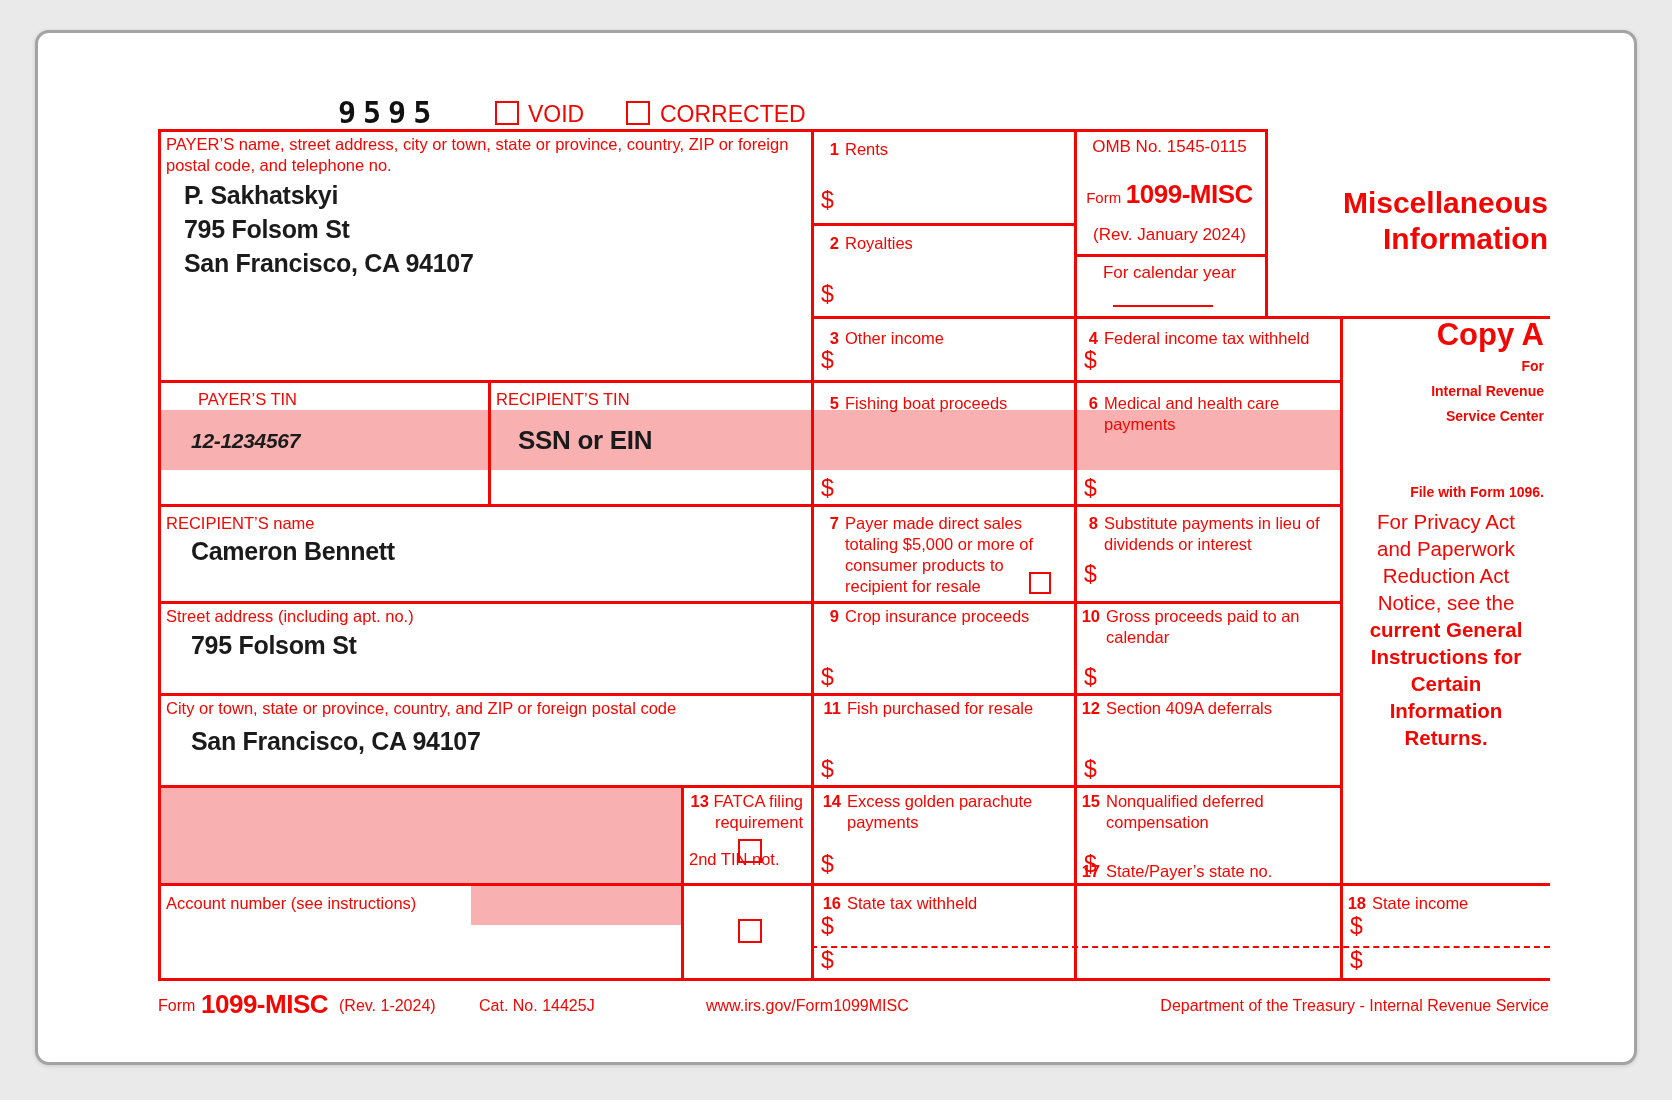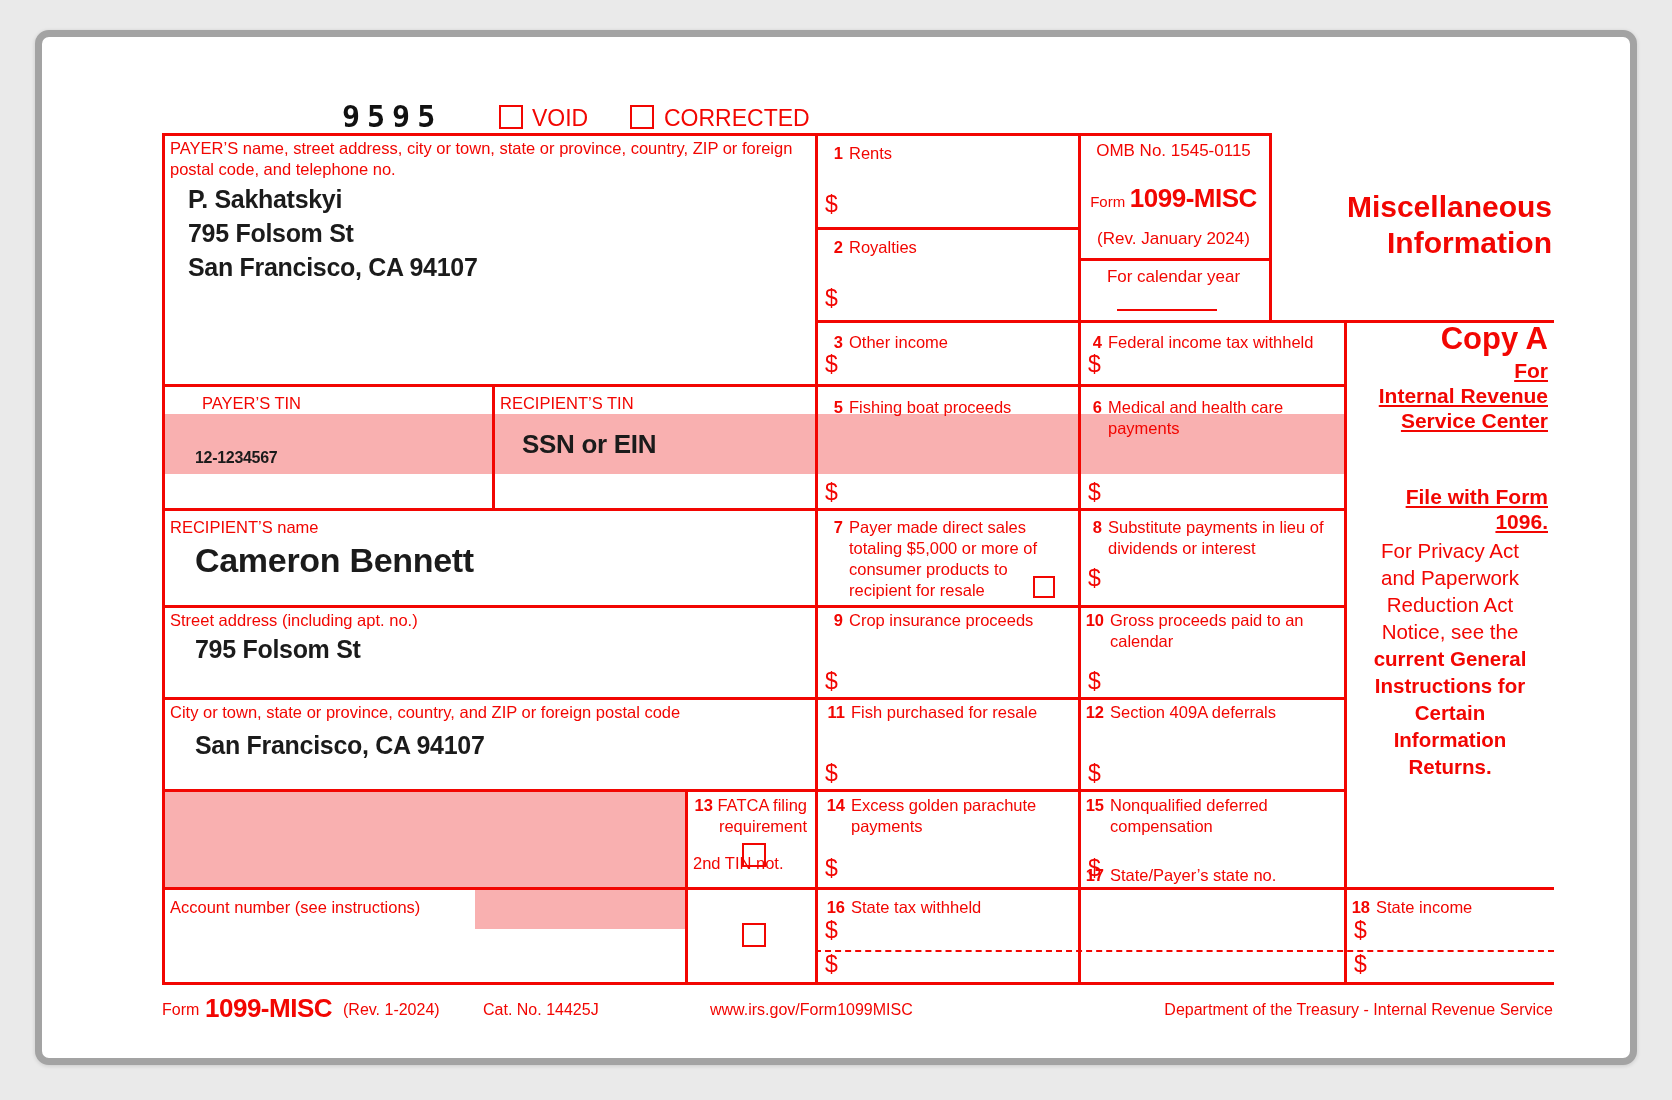"9595" .card { border: 7px solid #a3a3a3 -> 3px solid #a3a3a3 }
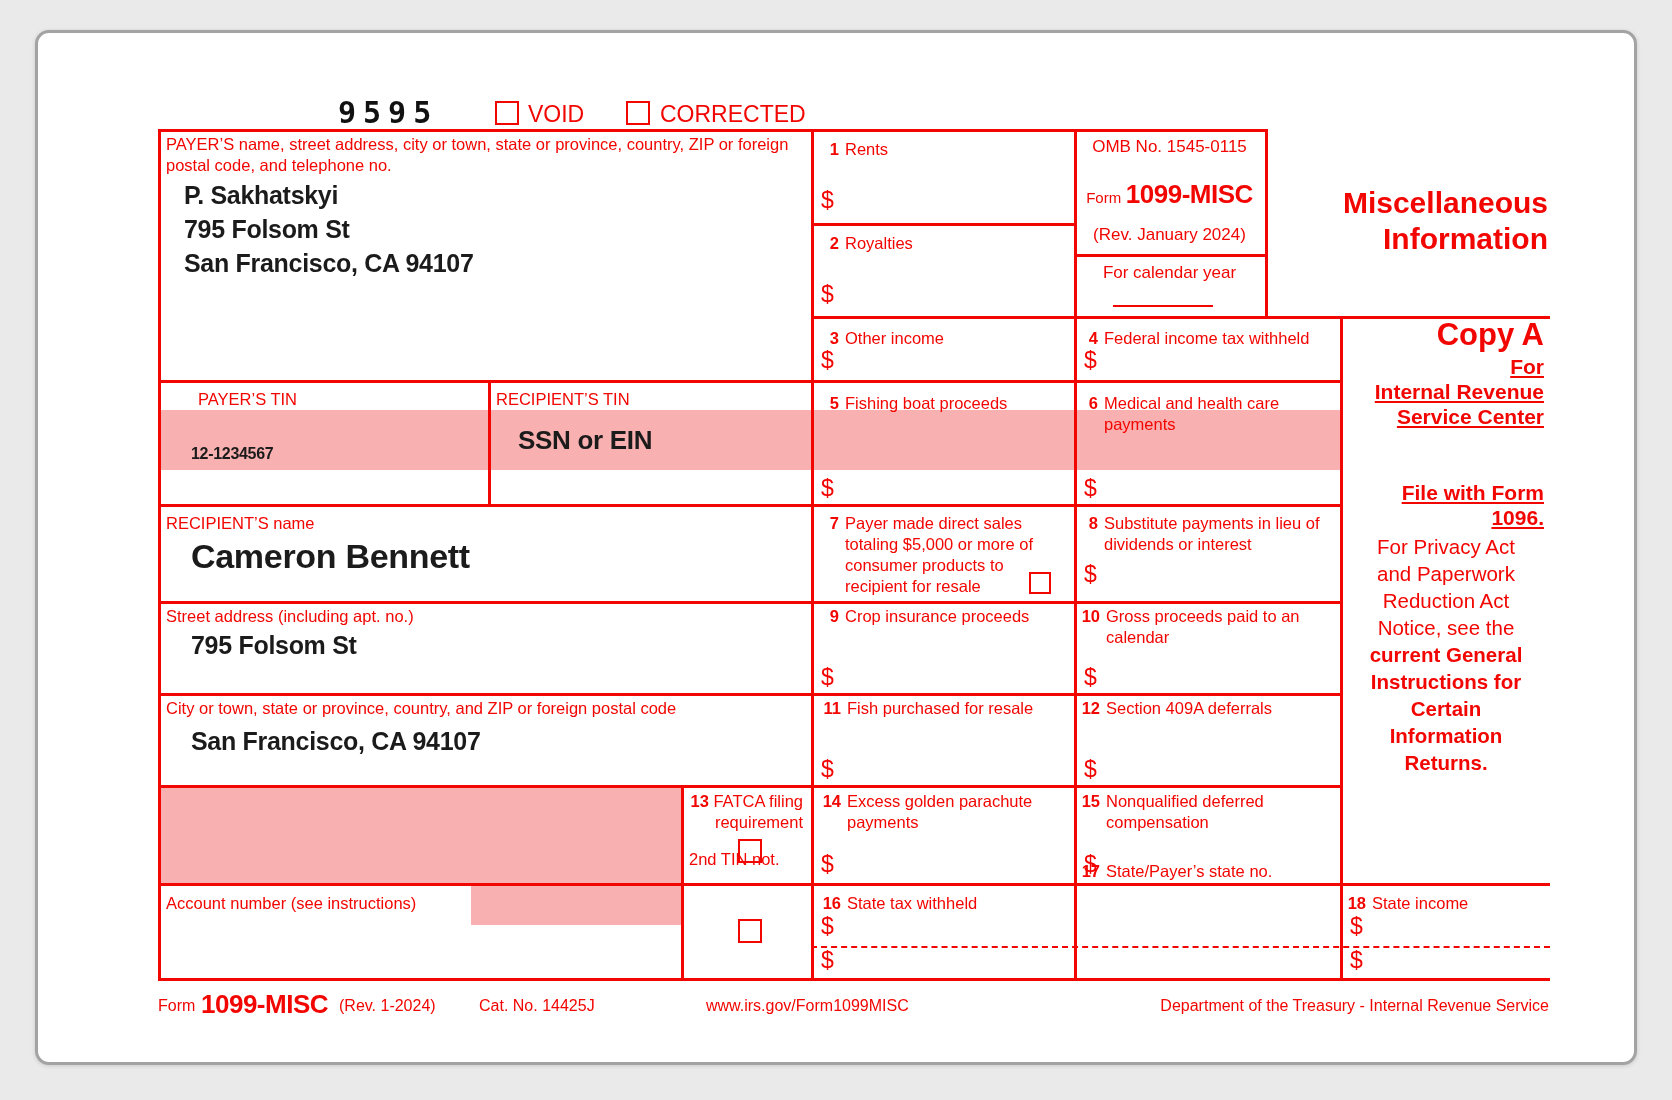"For" .panel .b { font-size: 21px -> 14px; text-decoration: underline -> none }
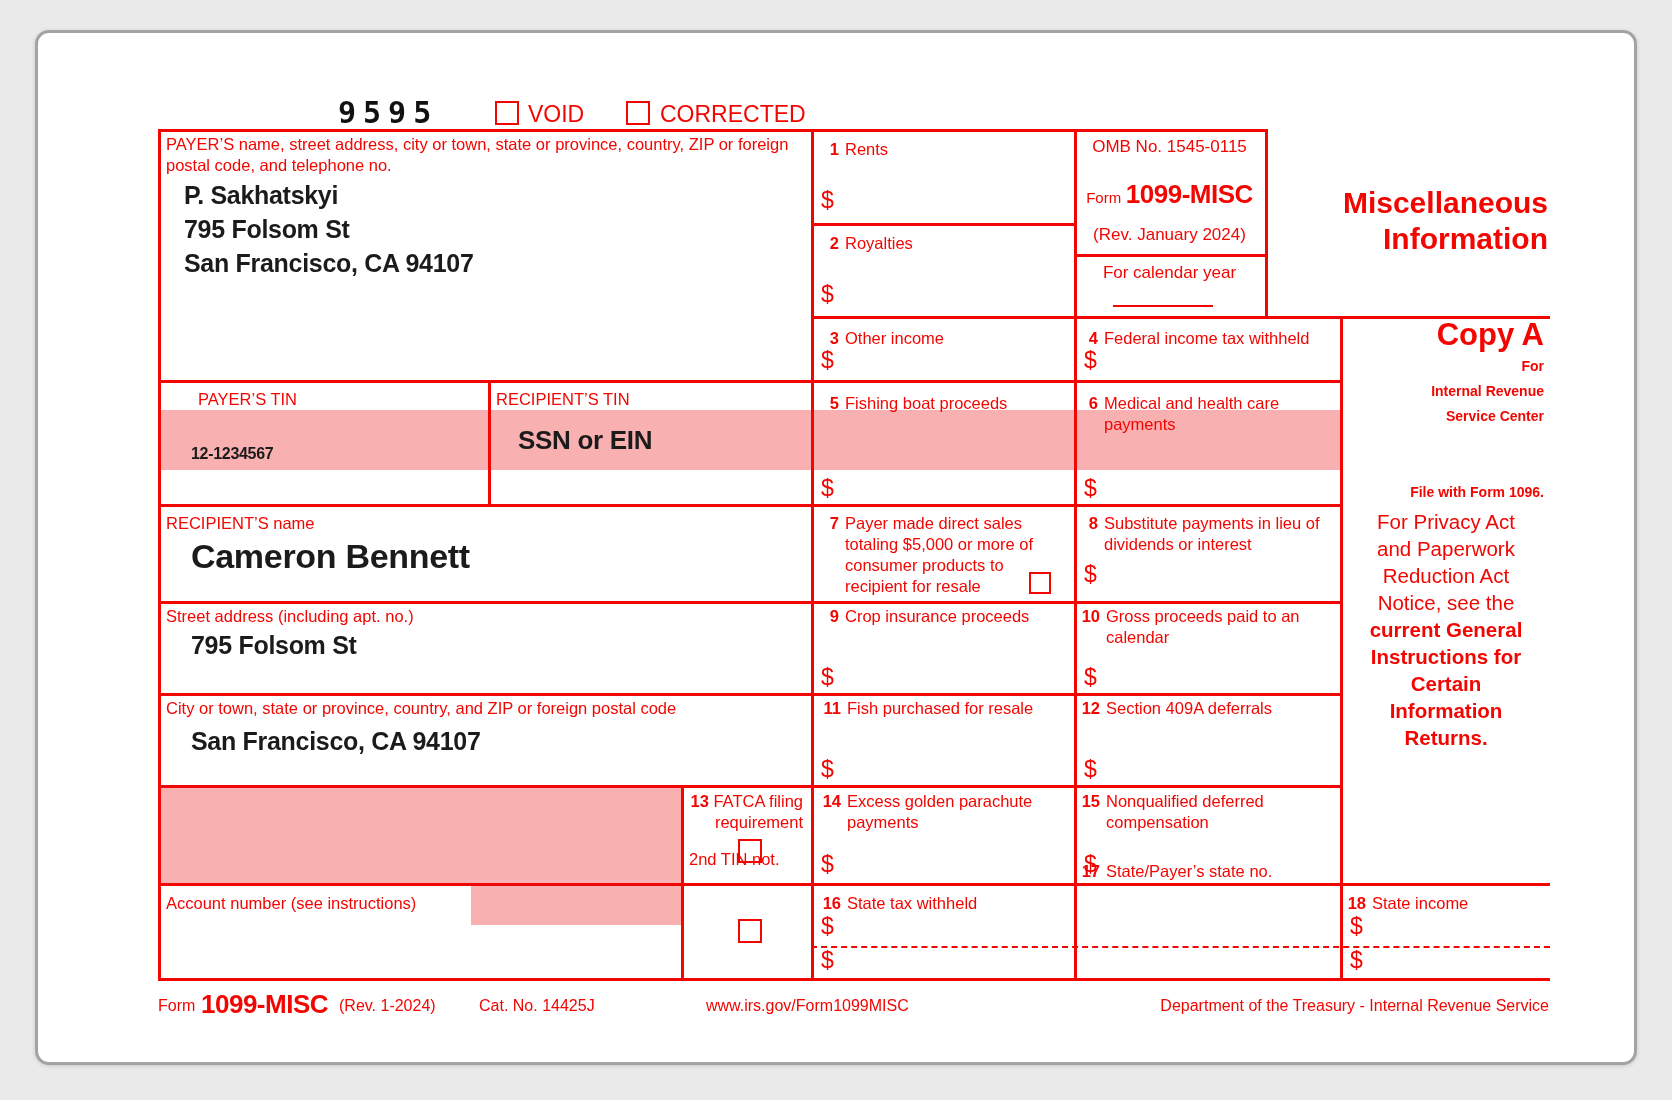"12-1234567" div.fill { font-size: 16px -> 21px; font-style: none -> italic; top: 412px -> 396px }
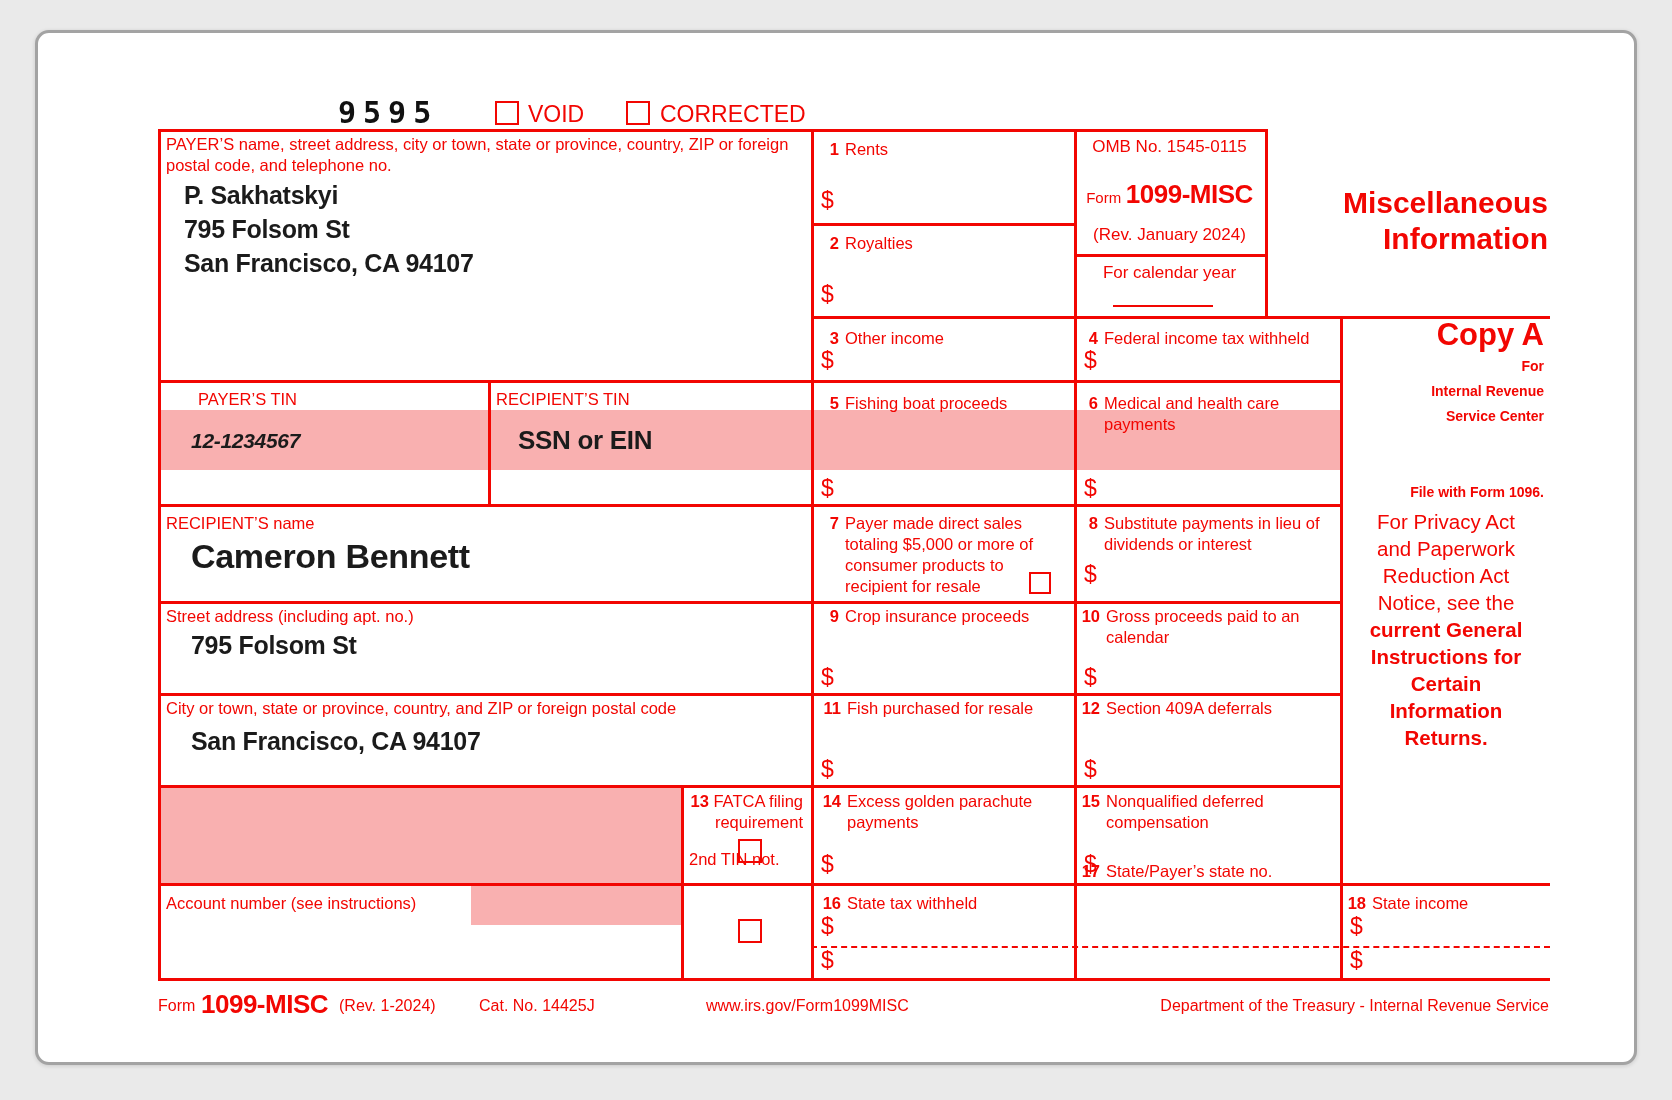"Cameron Bennett" div.fill { font-size: 34px -> 25px }
